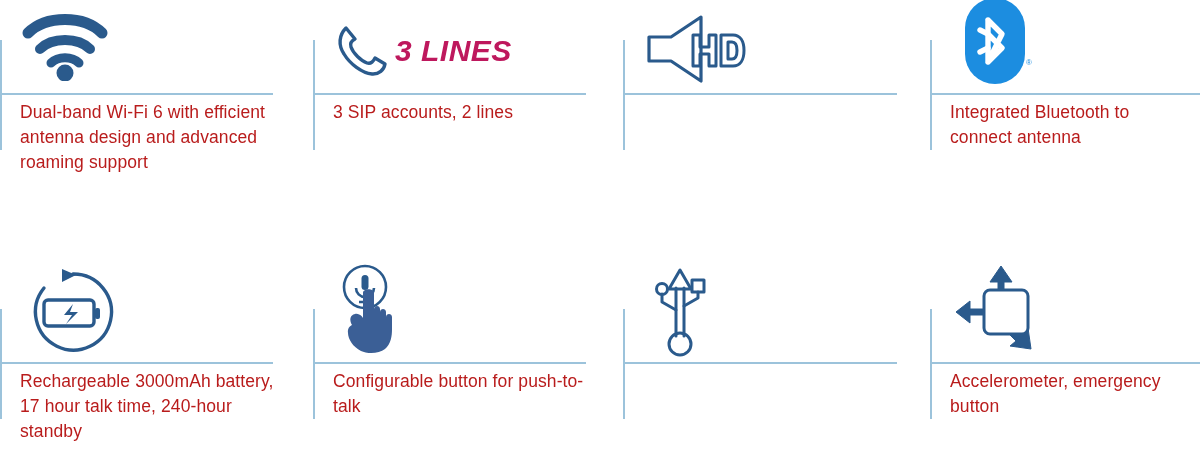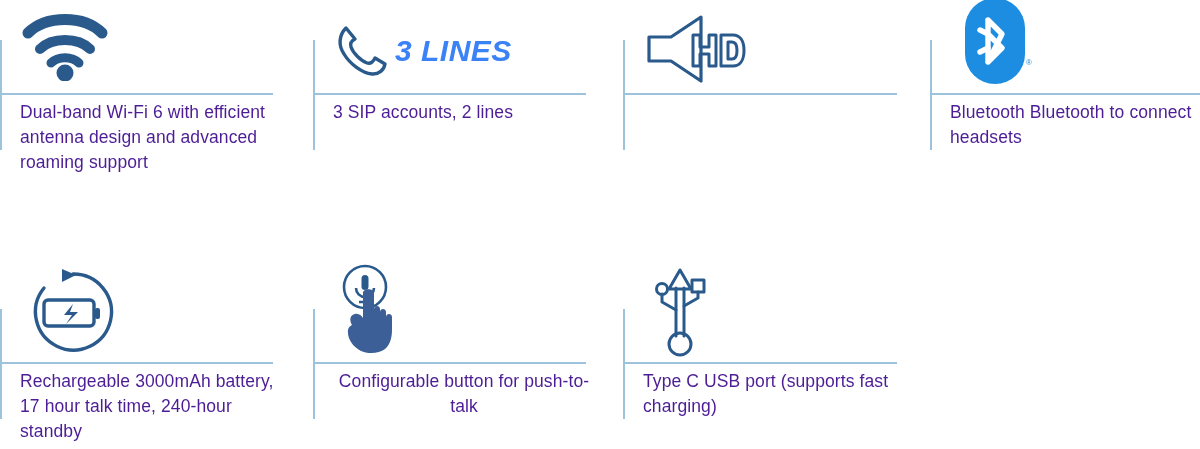"3 LINES" .lines-label { color: #3b82f6 -> #be185d }
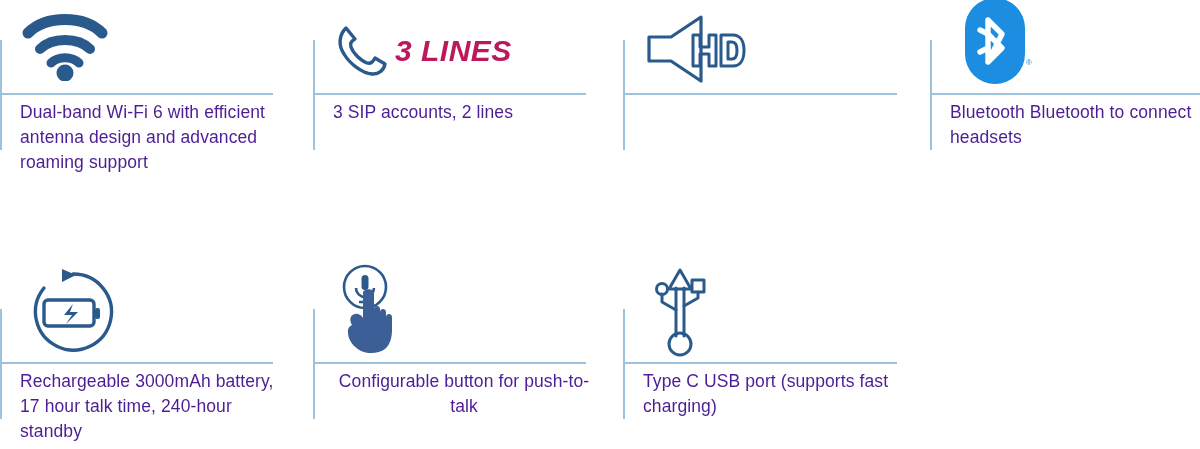"Dual-band Wi-Fi 6 with efficient" .desc { color: #4c1d95 -> #b91c1c }
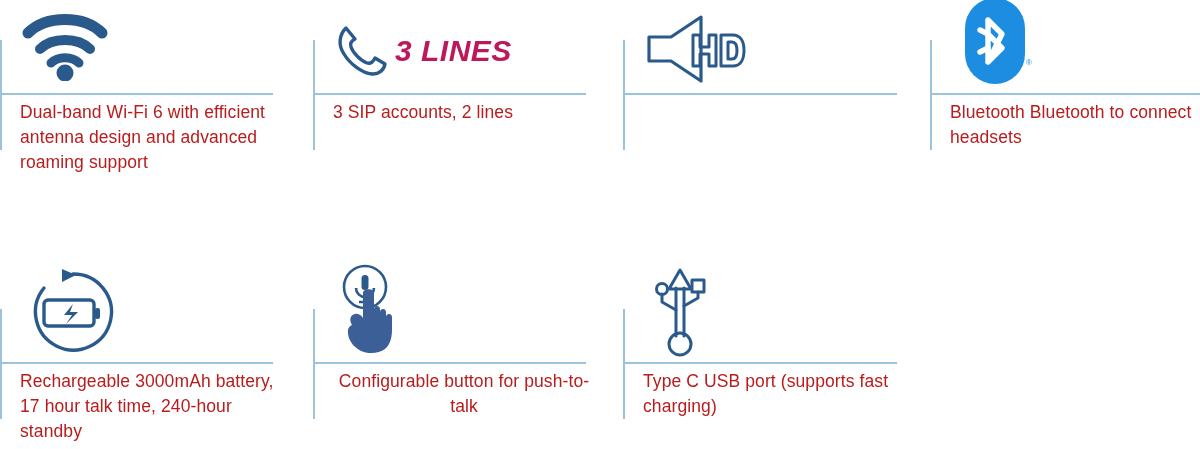"Bluetooth Bluetooth to connect headsets" div.desc { text: Bluetooth Bluetooth to connect headsets -> Integrated Bluetooth to connect antenna }
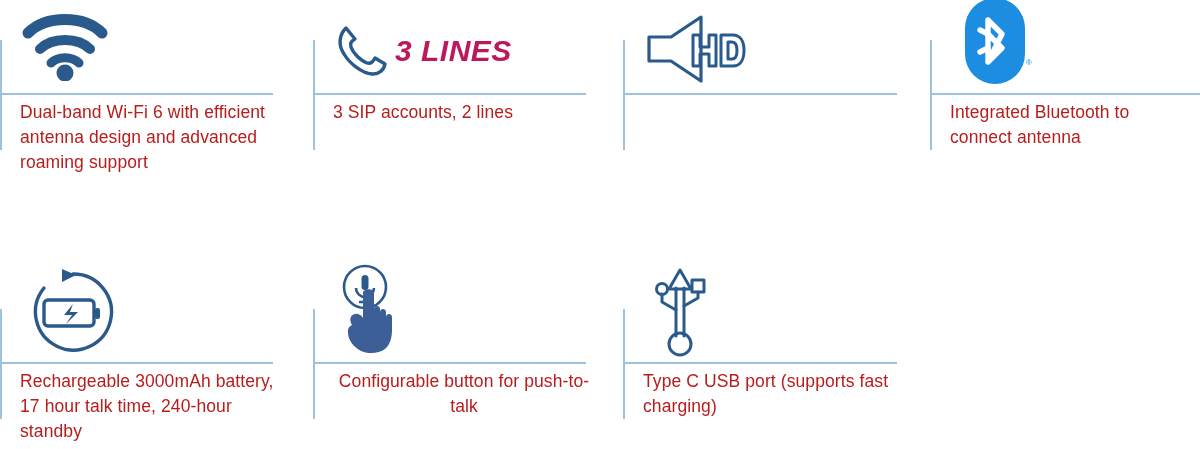"Configurable button for push-to-talk" div.desc { text-align: center -> none }
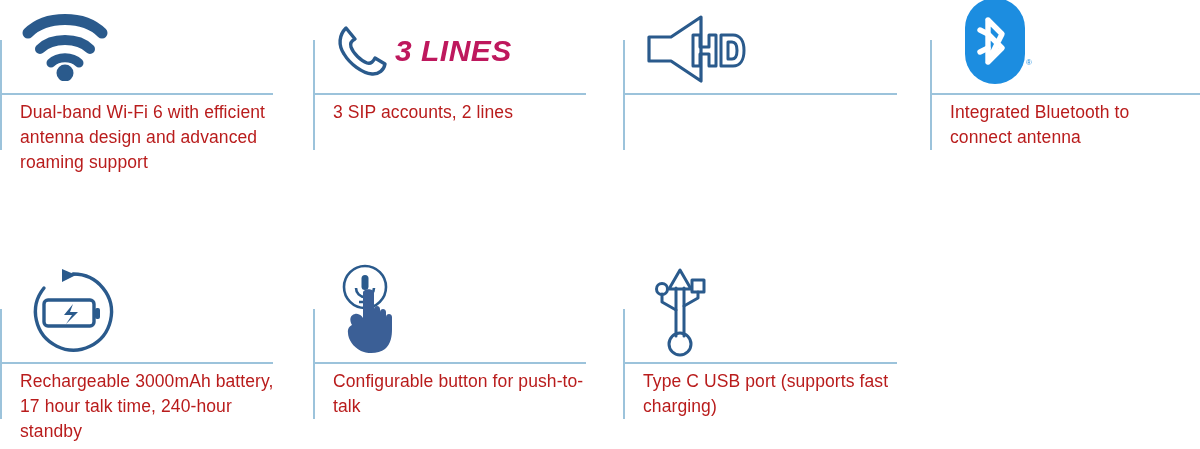"Type C USB port (supports" div.desc { html: <div>Type C USB port (supports fast charging)</div> -> none }
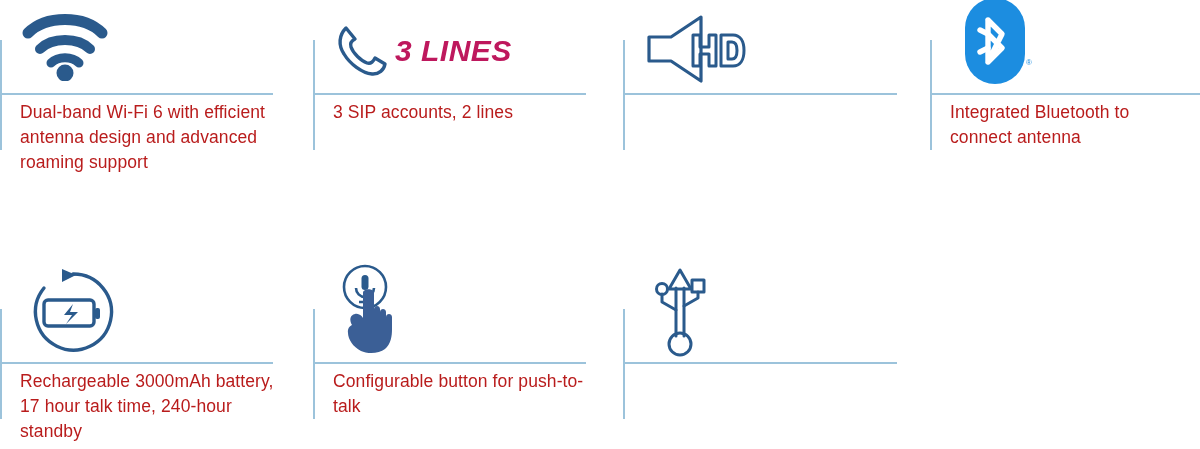"Accelerometer, emergency button" div.cell { html: none -> <div> <div></div> <div></div> <div> <svg> <g> <path></path> <path></path> <path></path> </g> <rect></rect> </svg> </div> <div>Accelerometer, emergency button</div> </div> }
